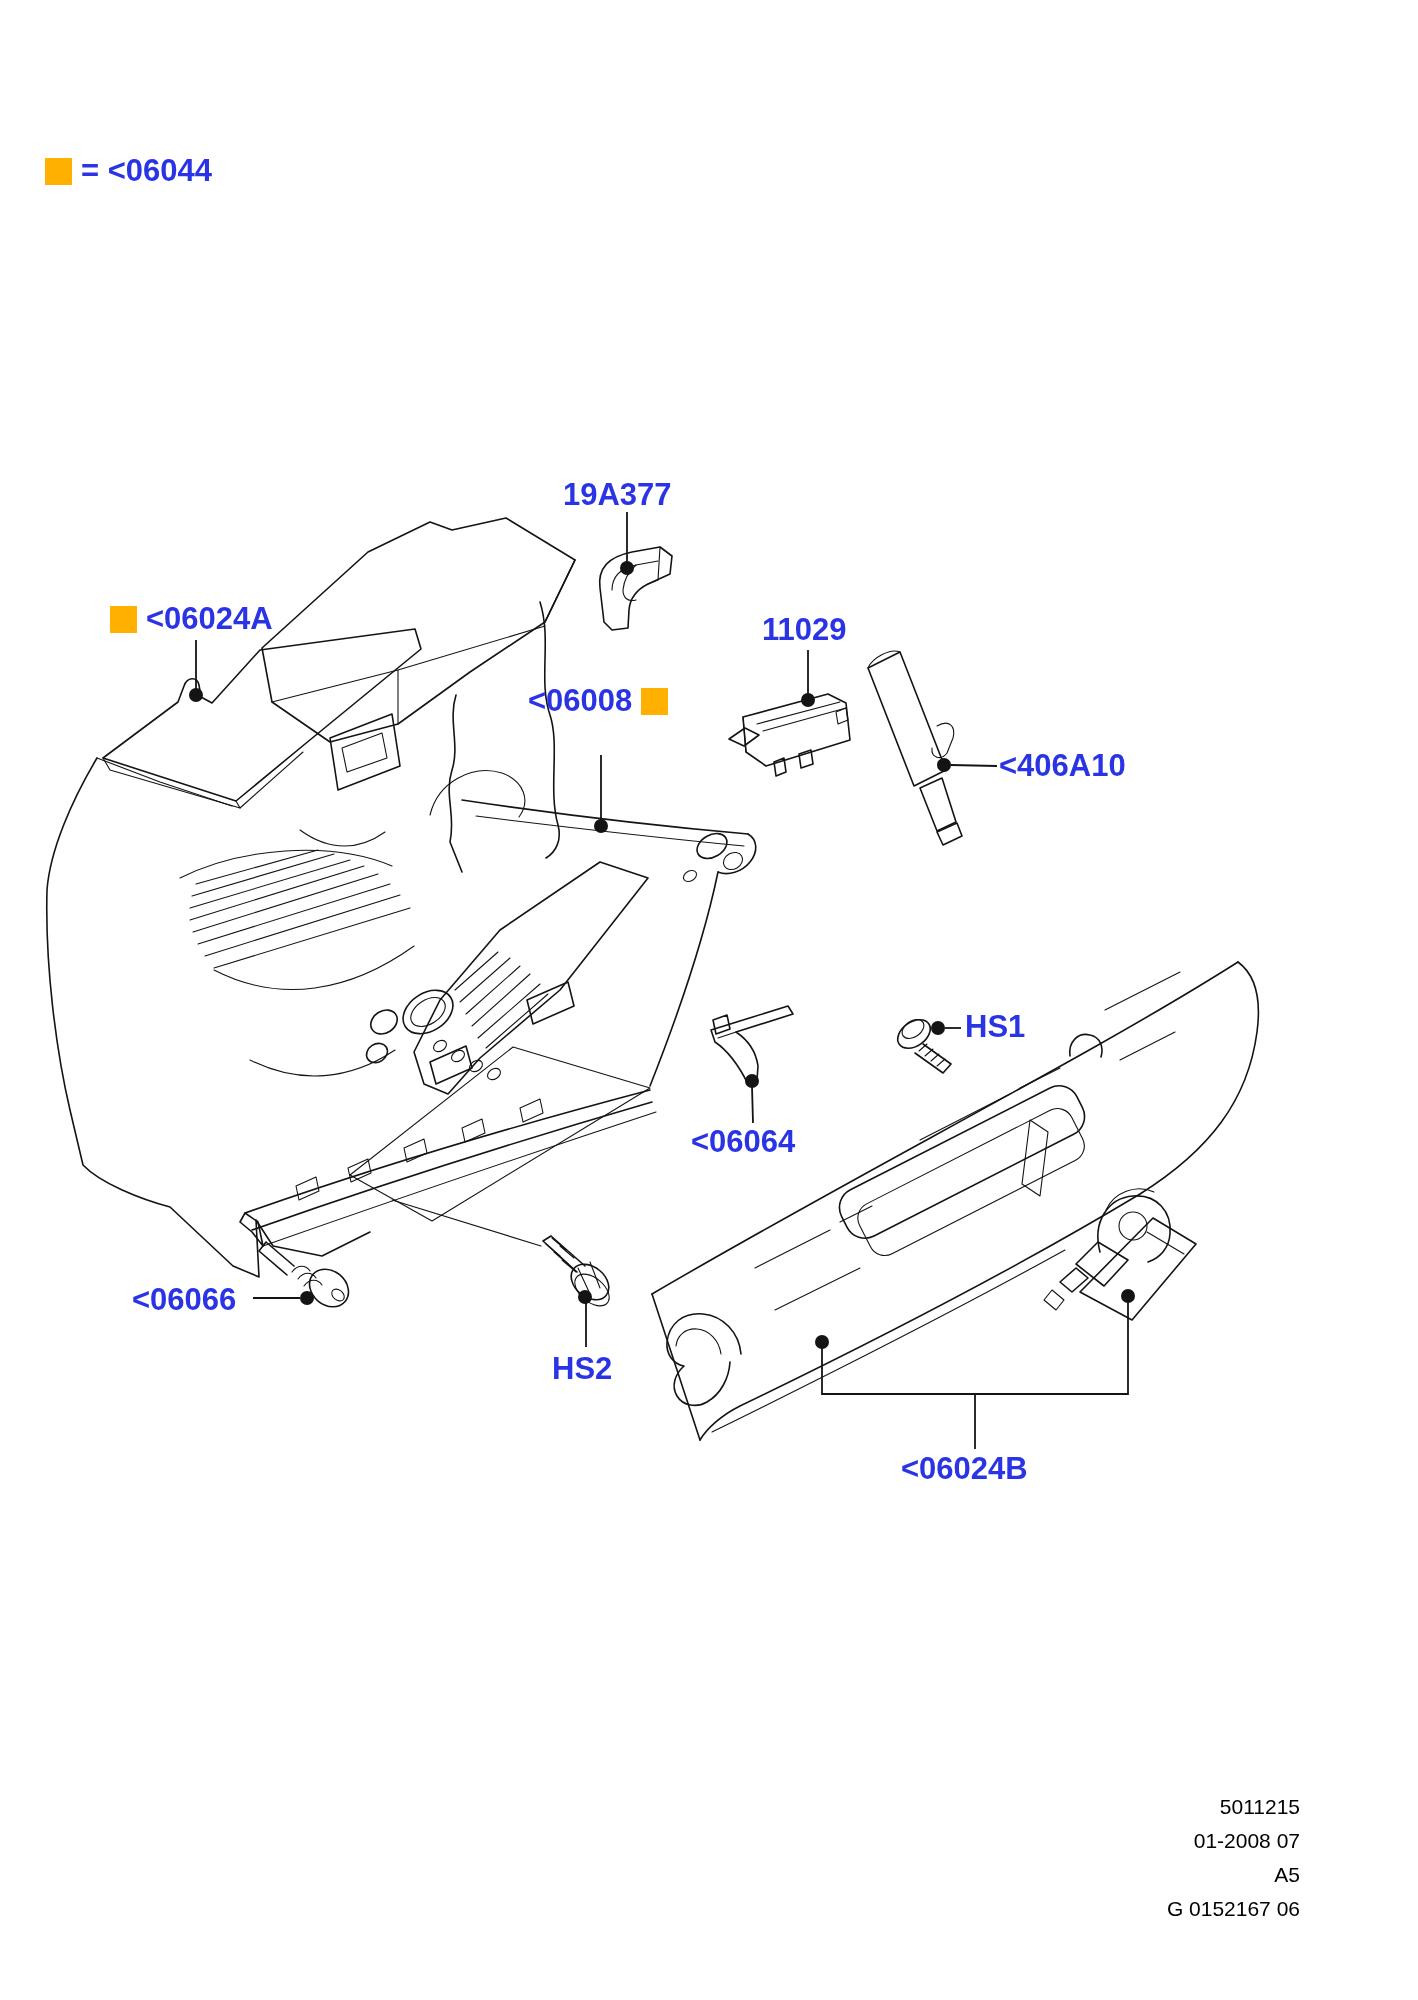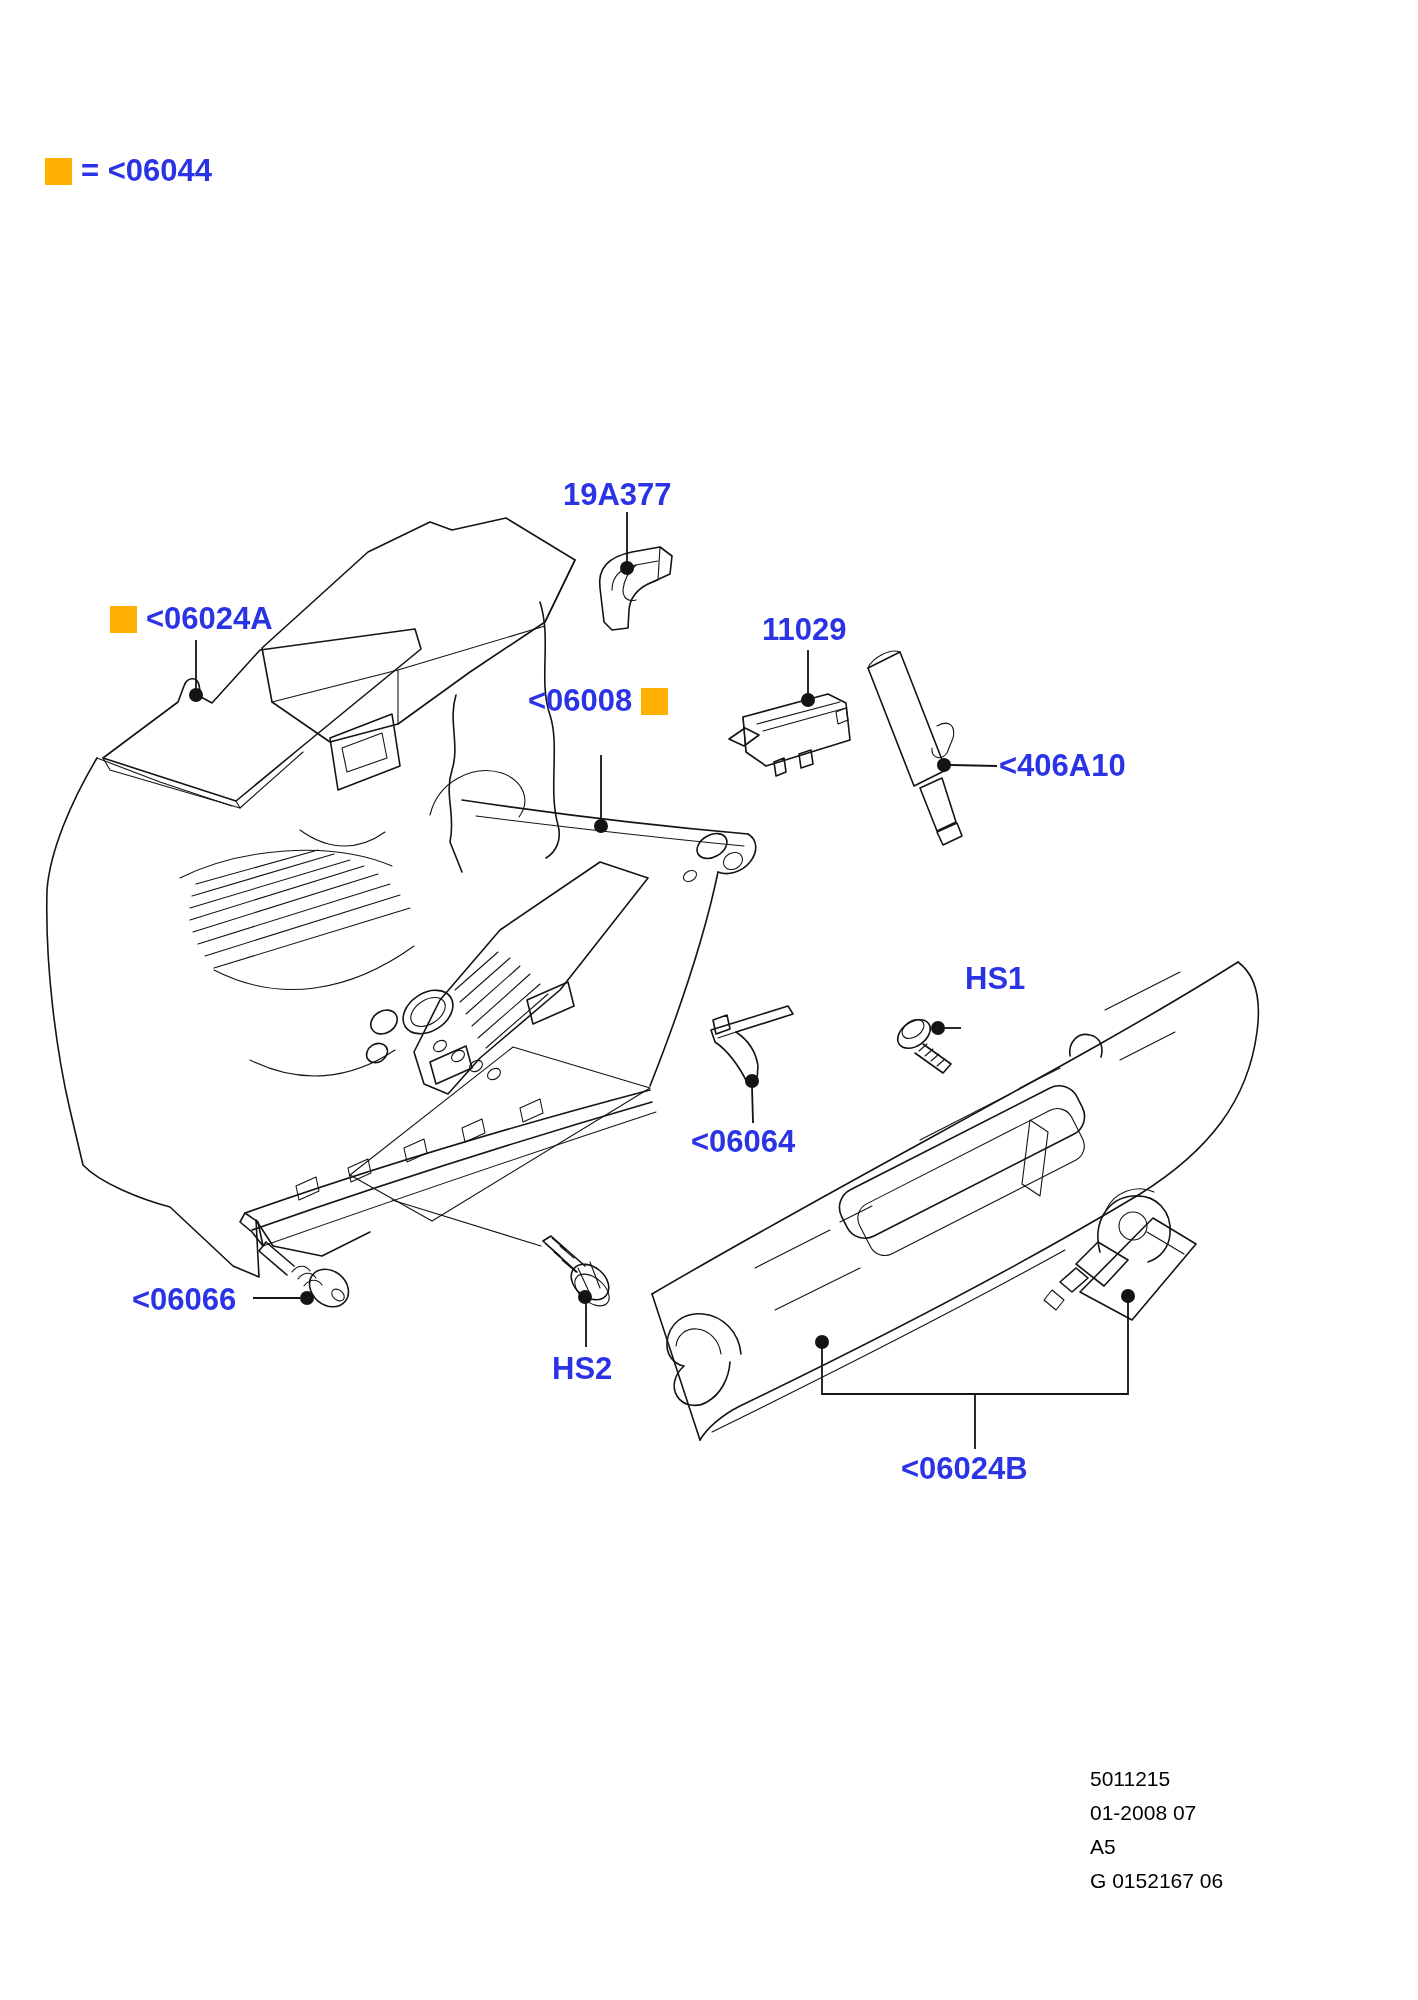"HS1" div.callout { top: 961px -> 1009px }
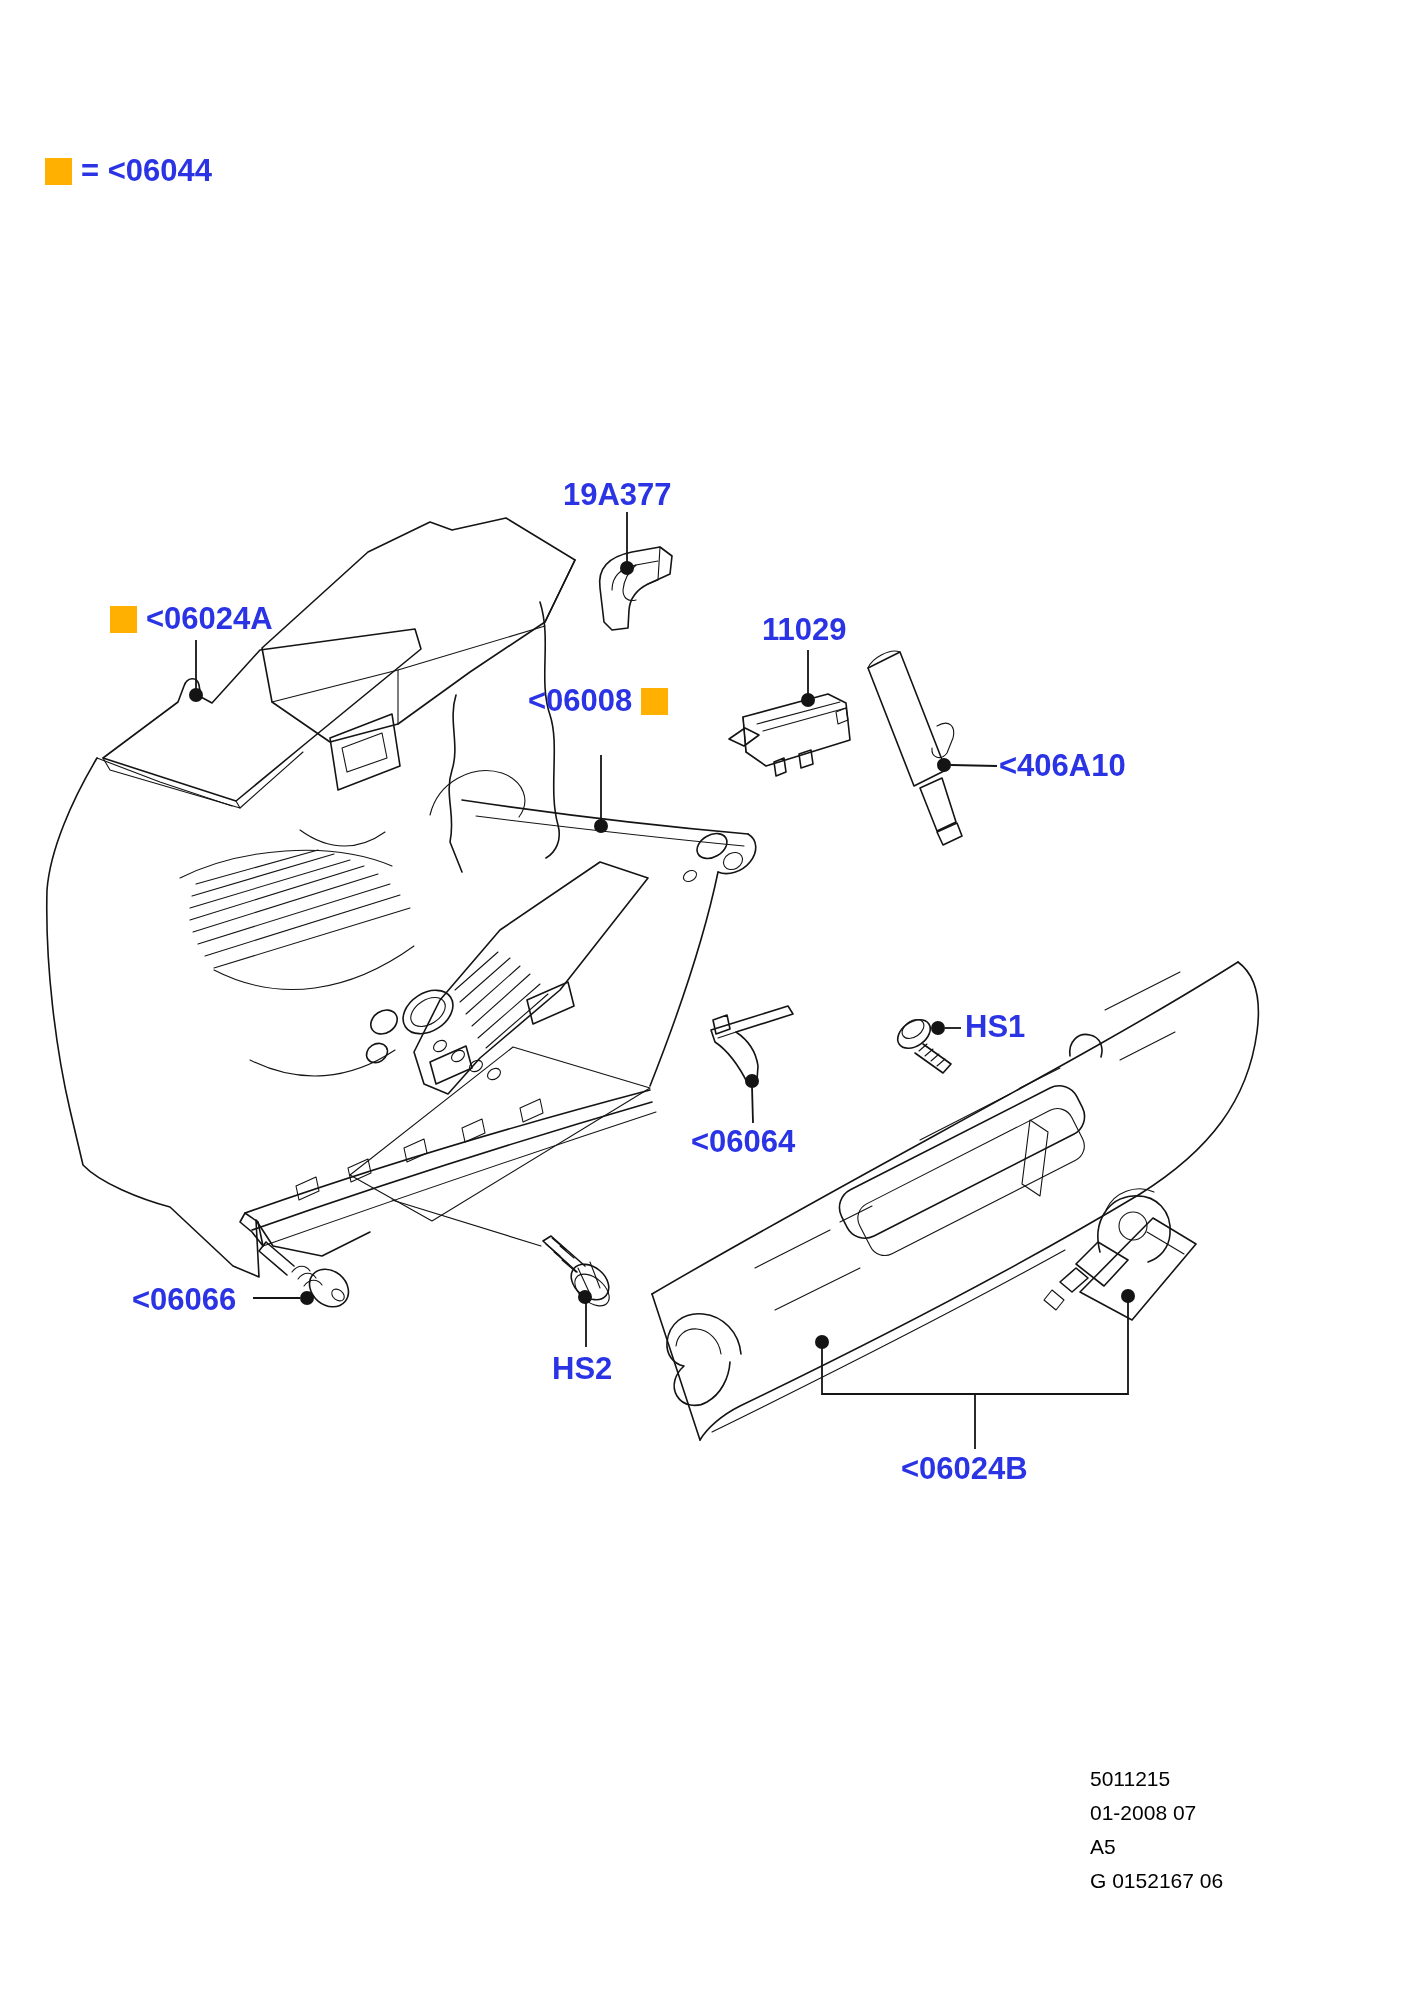"5011215" .plate { margin-top: none -> 28px; text-align: left -> right }
